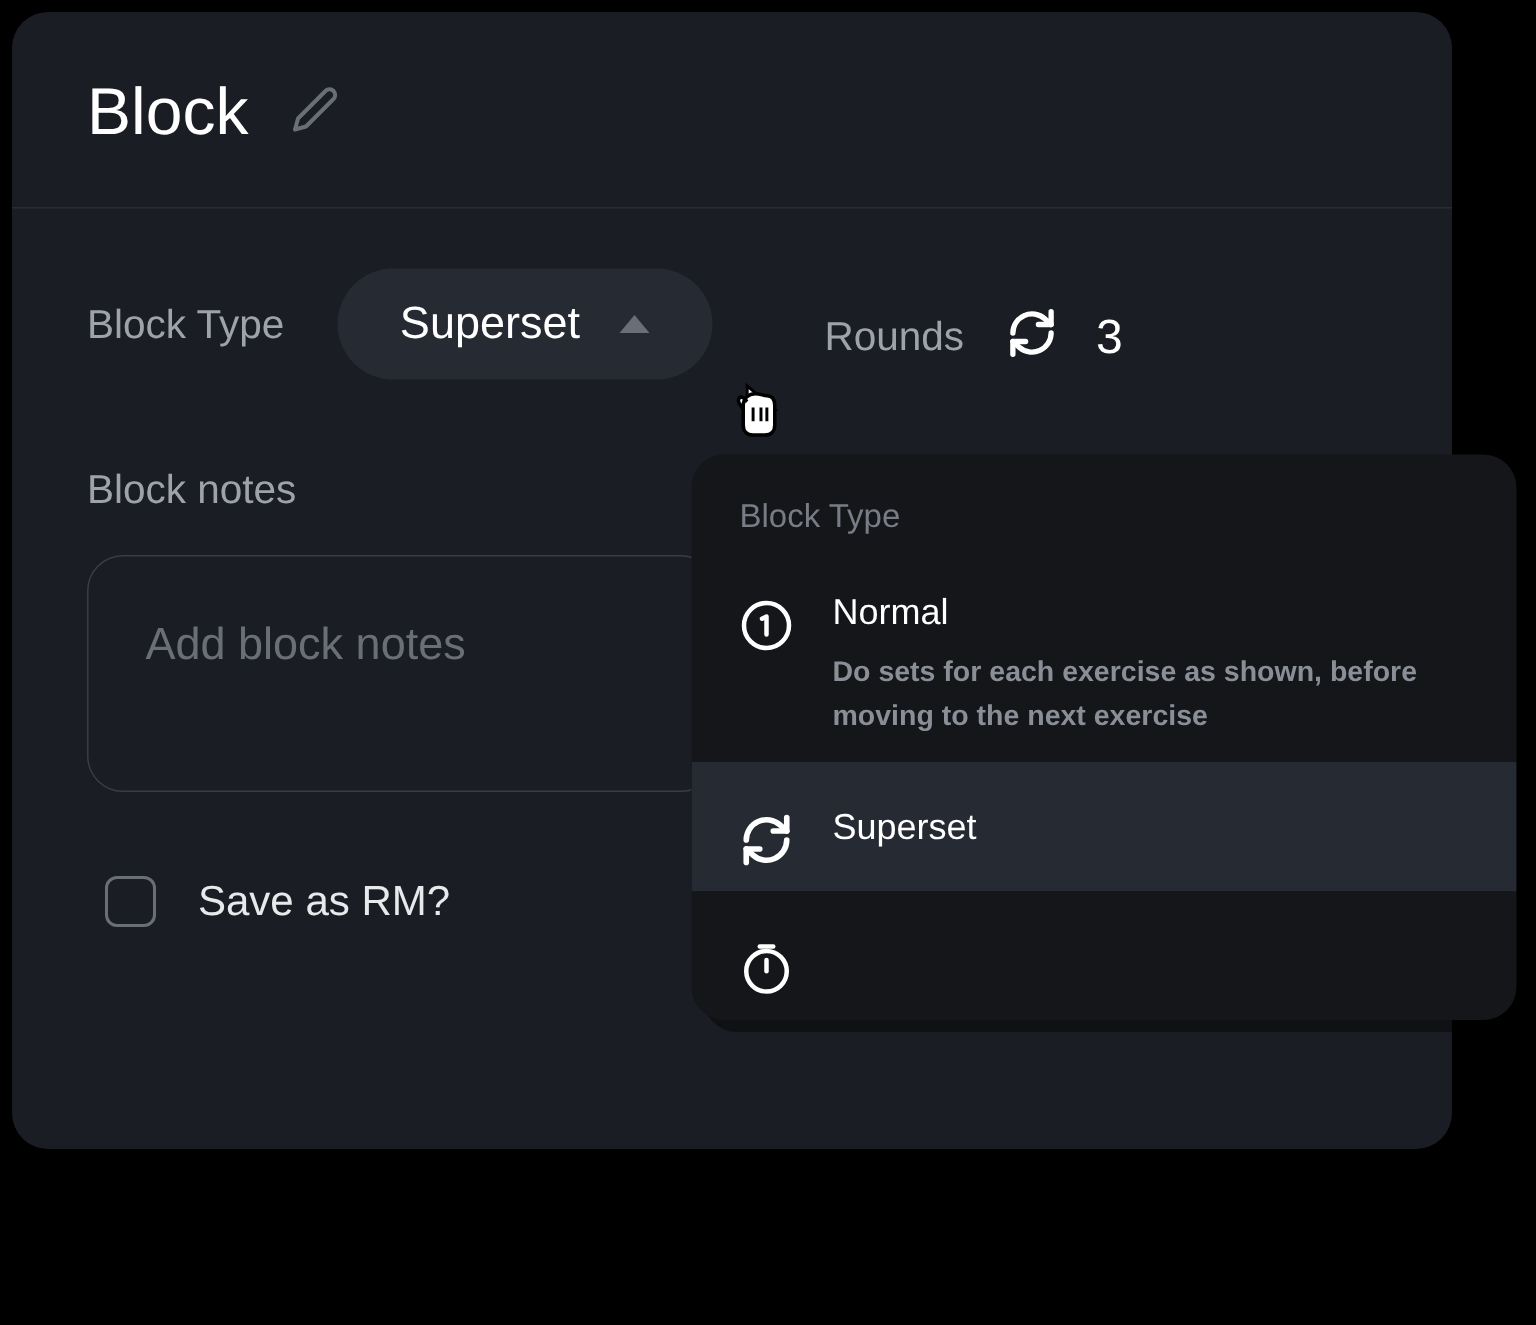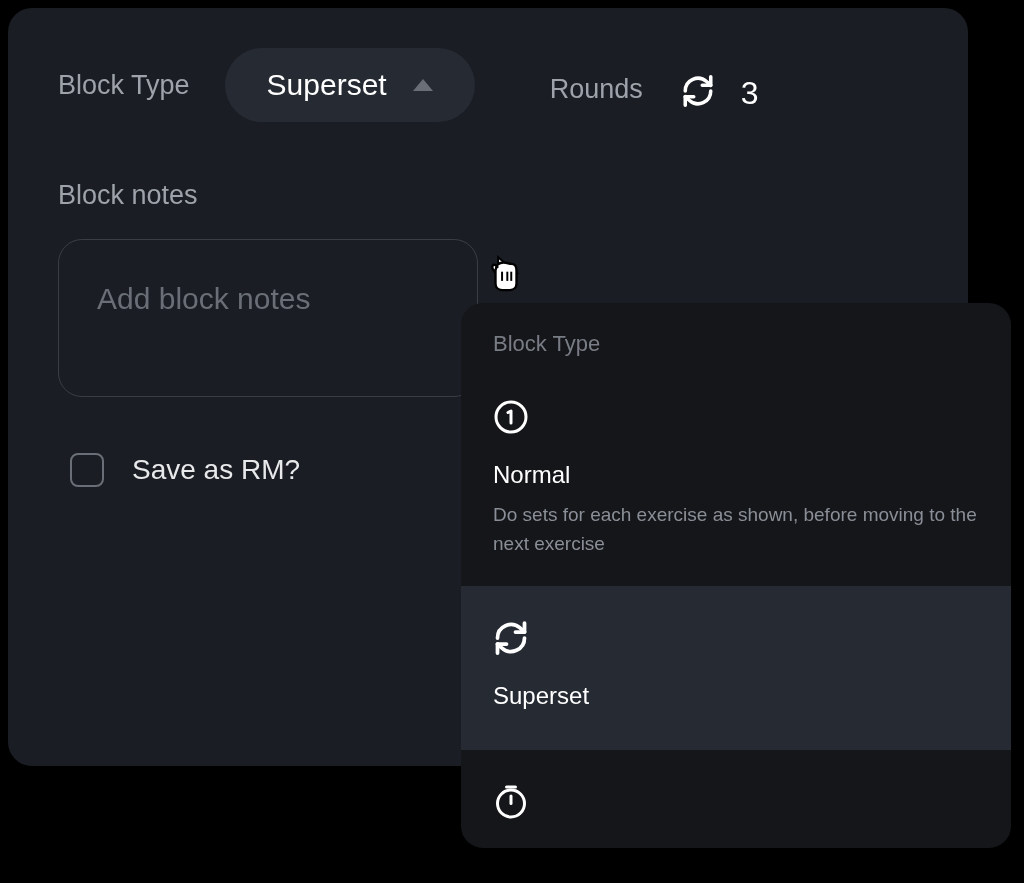"Block" div.header { html: none -> <div> <div>Block</div> <div> <svg> <path></path> </svg> </div> </div> }
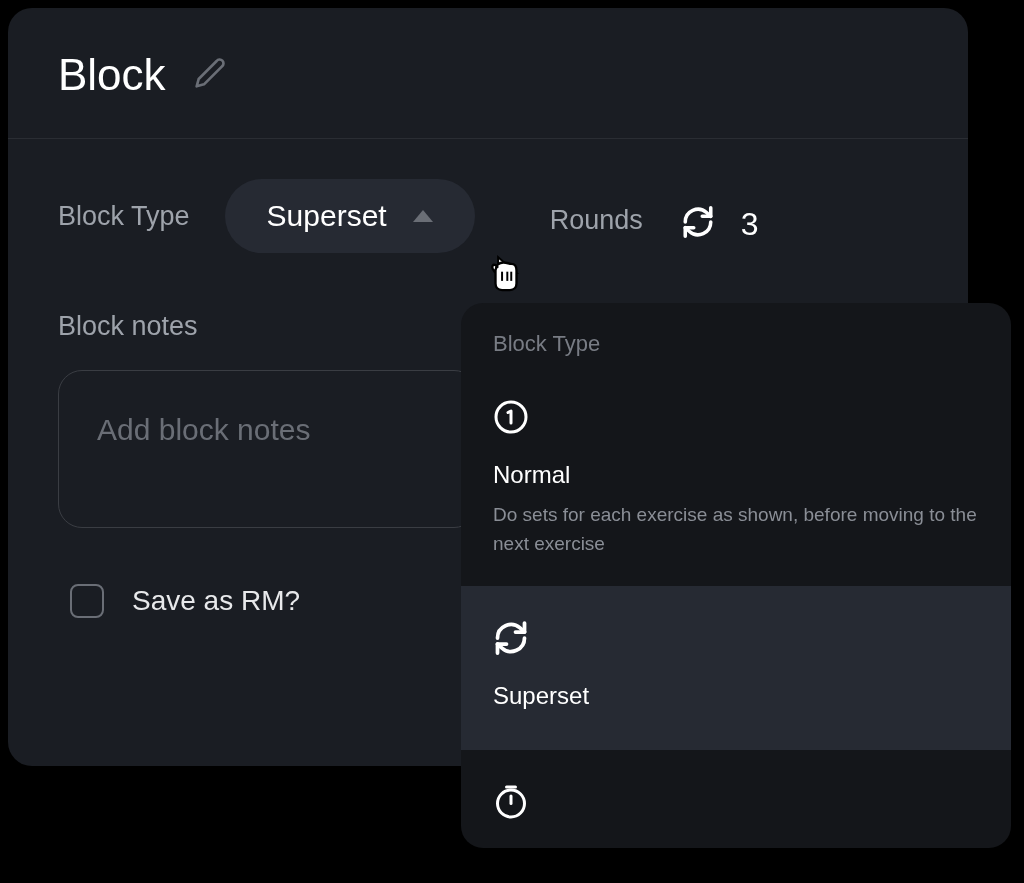"Rounds" .rounds-group { align-items: flex-start -> center; gap: 38px -> 28px }
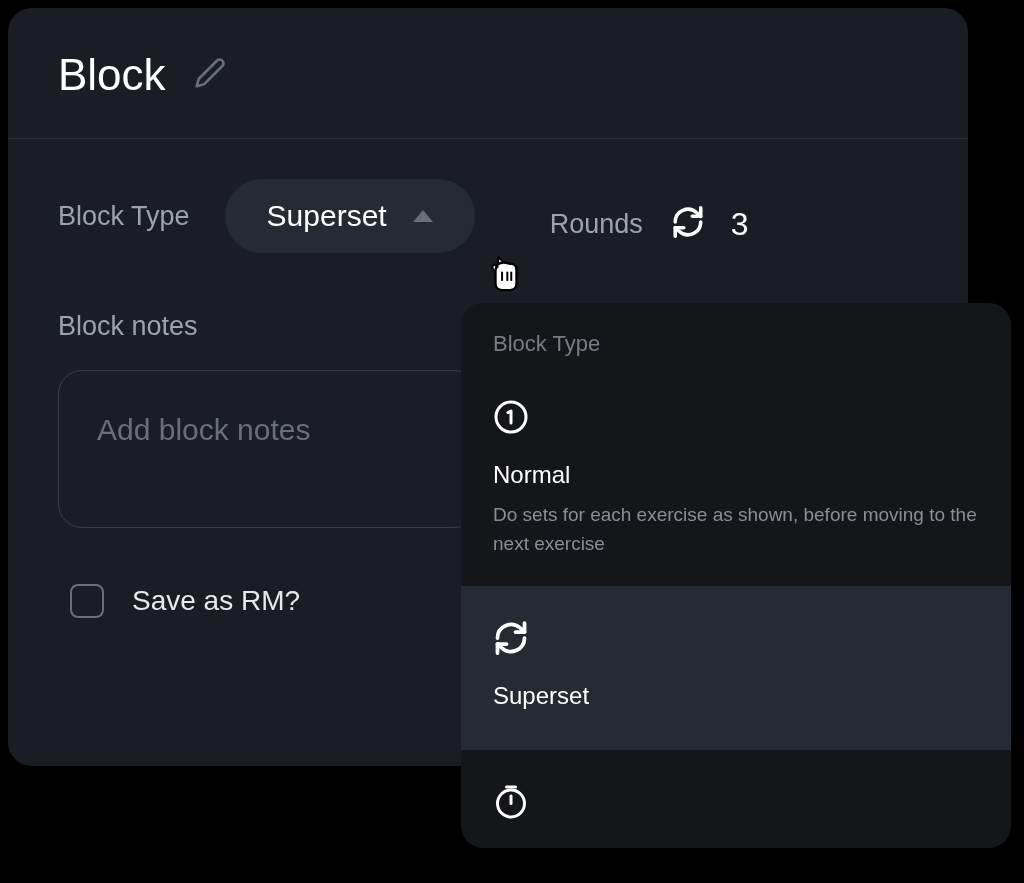"Normal" .popup-item { flex-direction: column -> none; padding: 30px 32px 28px 32px -> 30px 32px 16px 32px }
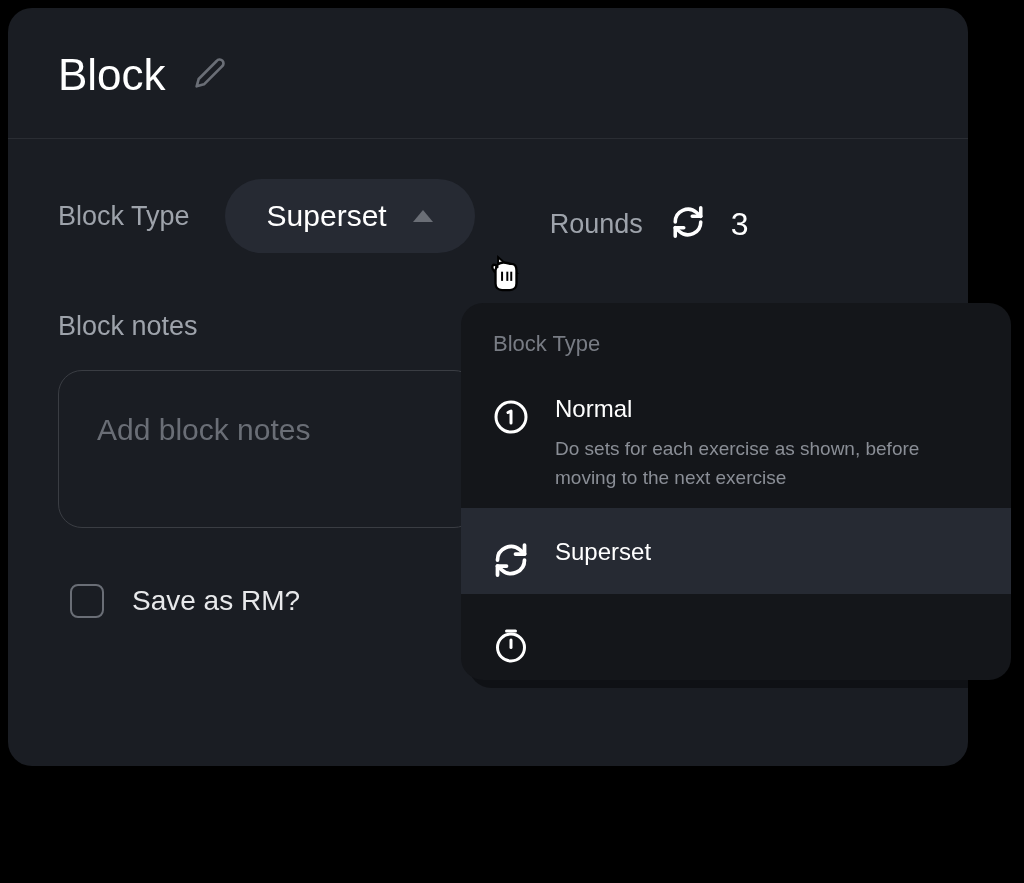"Do sets for each exercise" .popup-item-desc { font-weight: 400 -> 700 }
